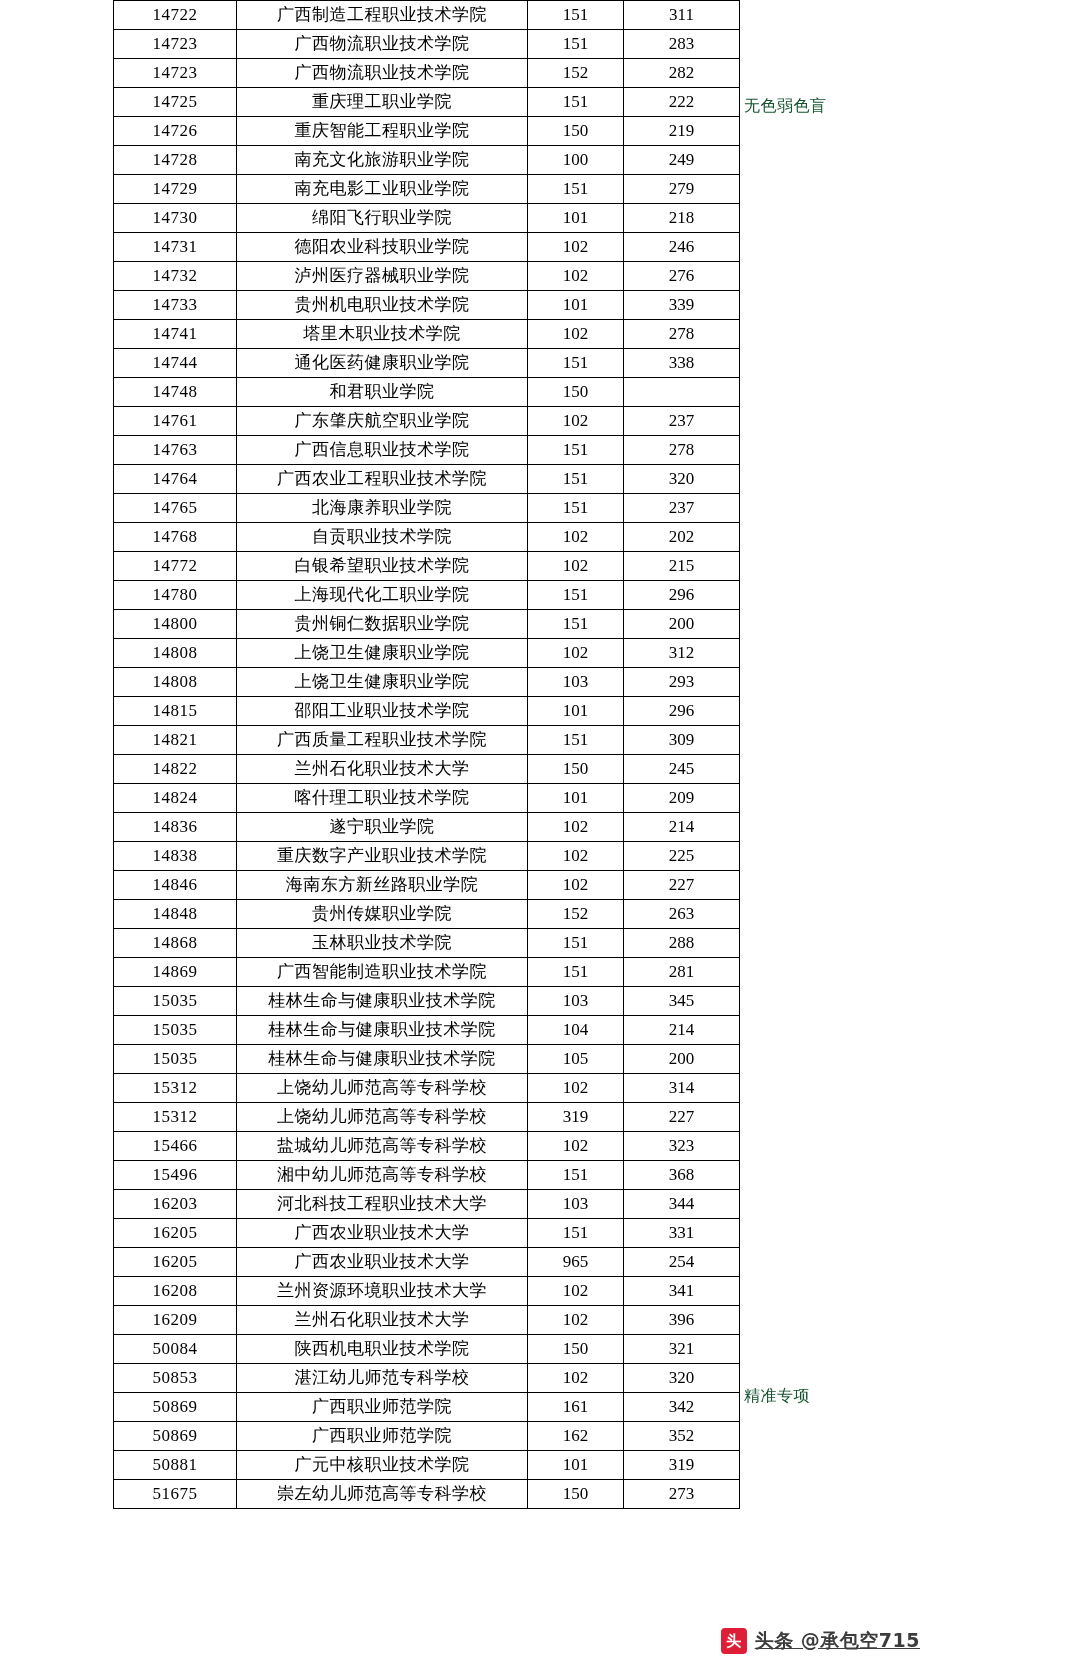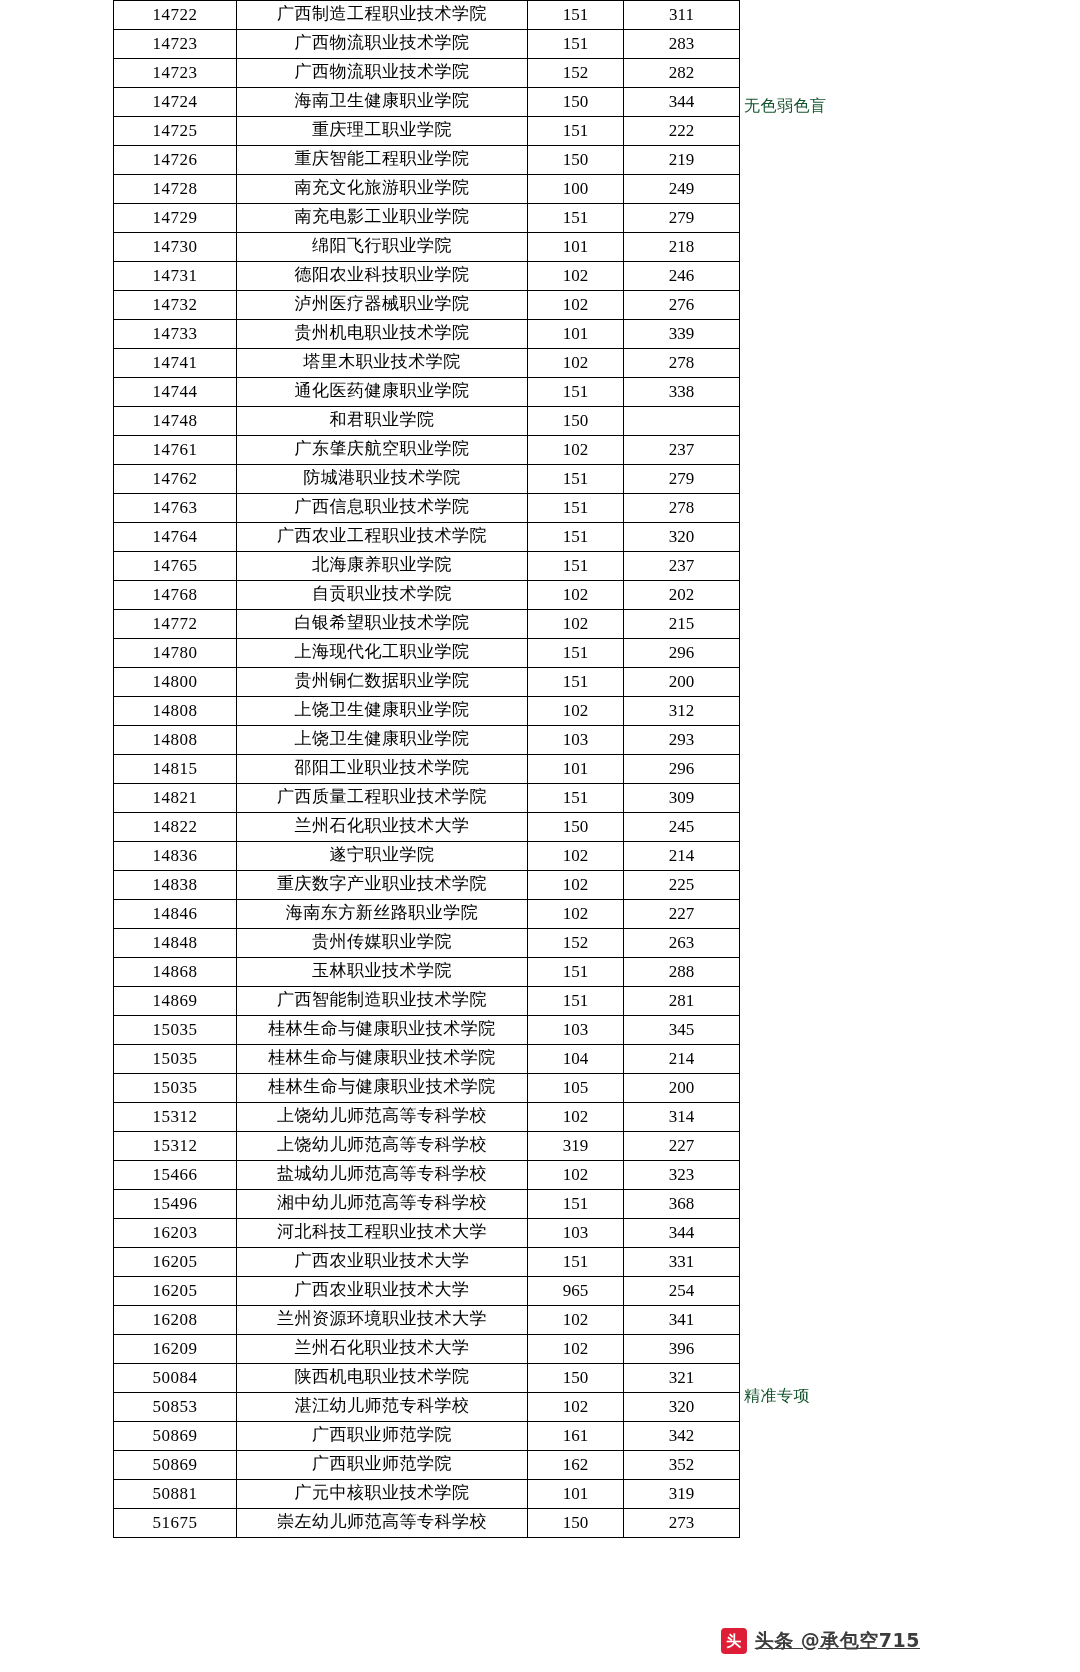"广西制造工程职业技术学院" td.col-name { font-family: Liberation Mono, monospace -> Liberation Serif, serif }
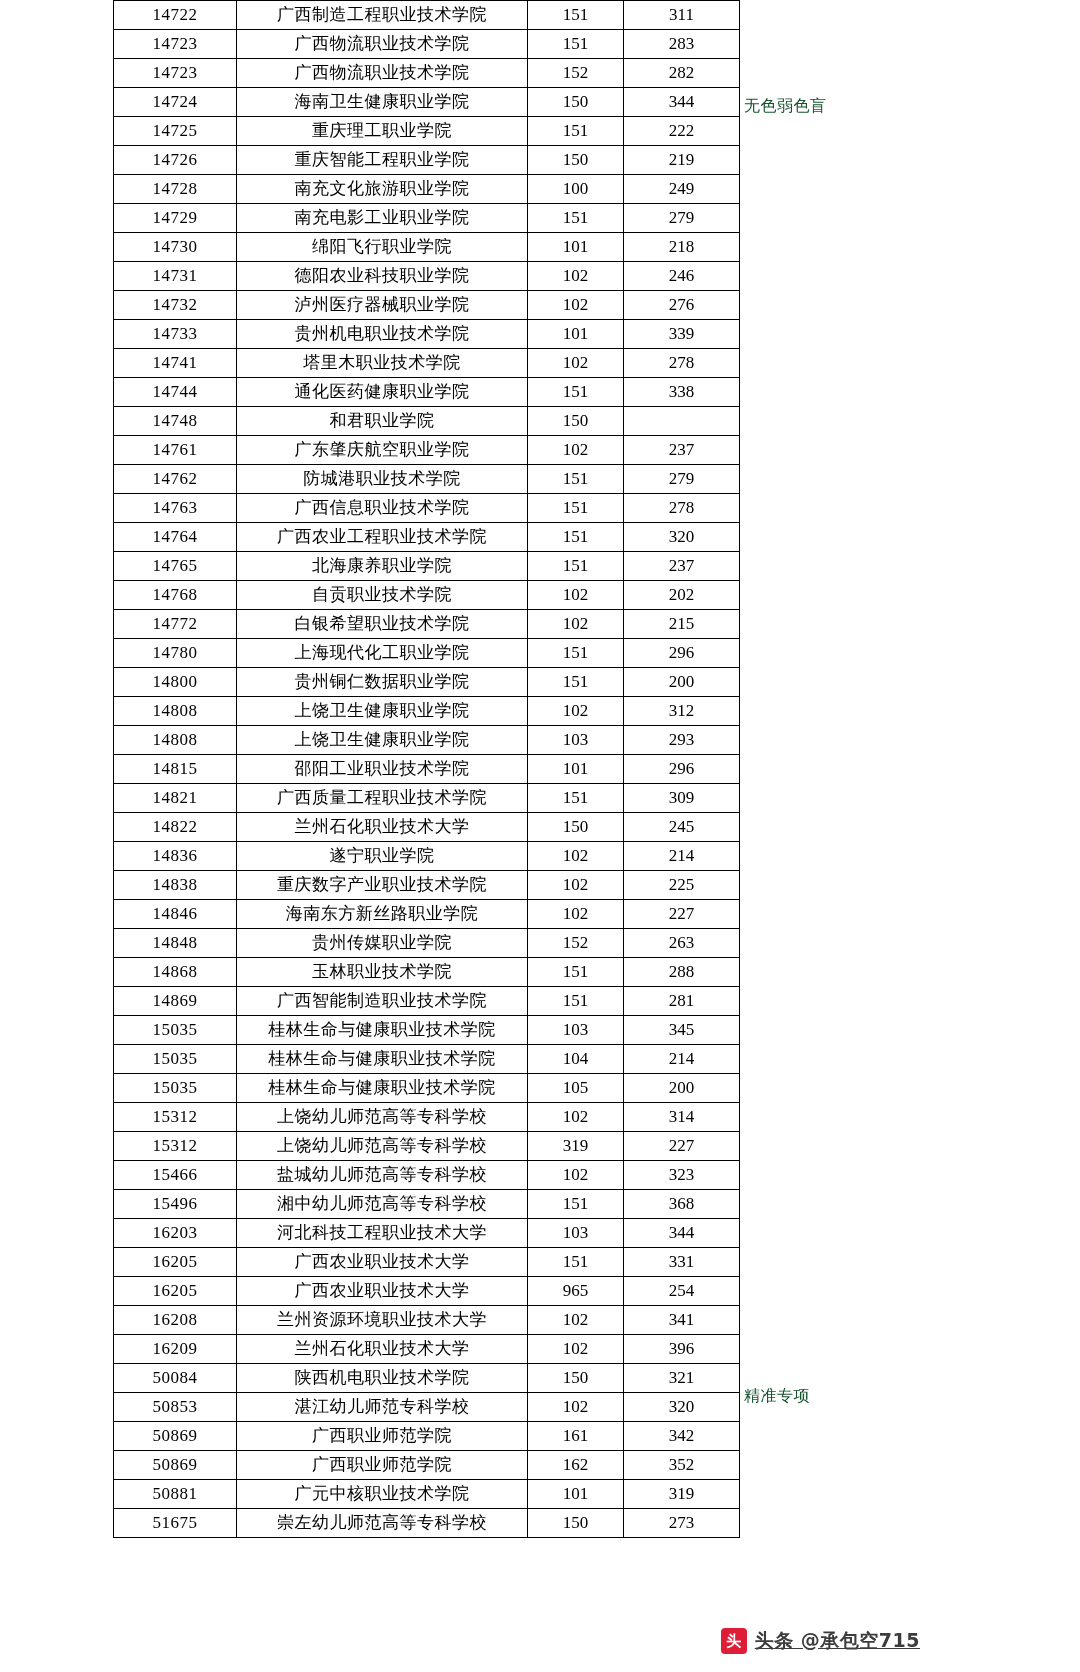"14724" tr { html: <tr> <td>14724</td> <td>海南卫生健康职业学院</td> <td>150</td> <td>344</td> </tr> -> none }
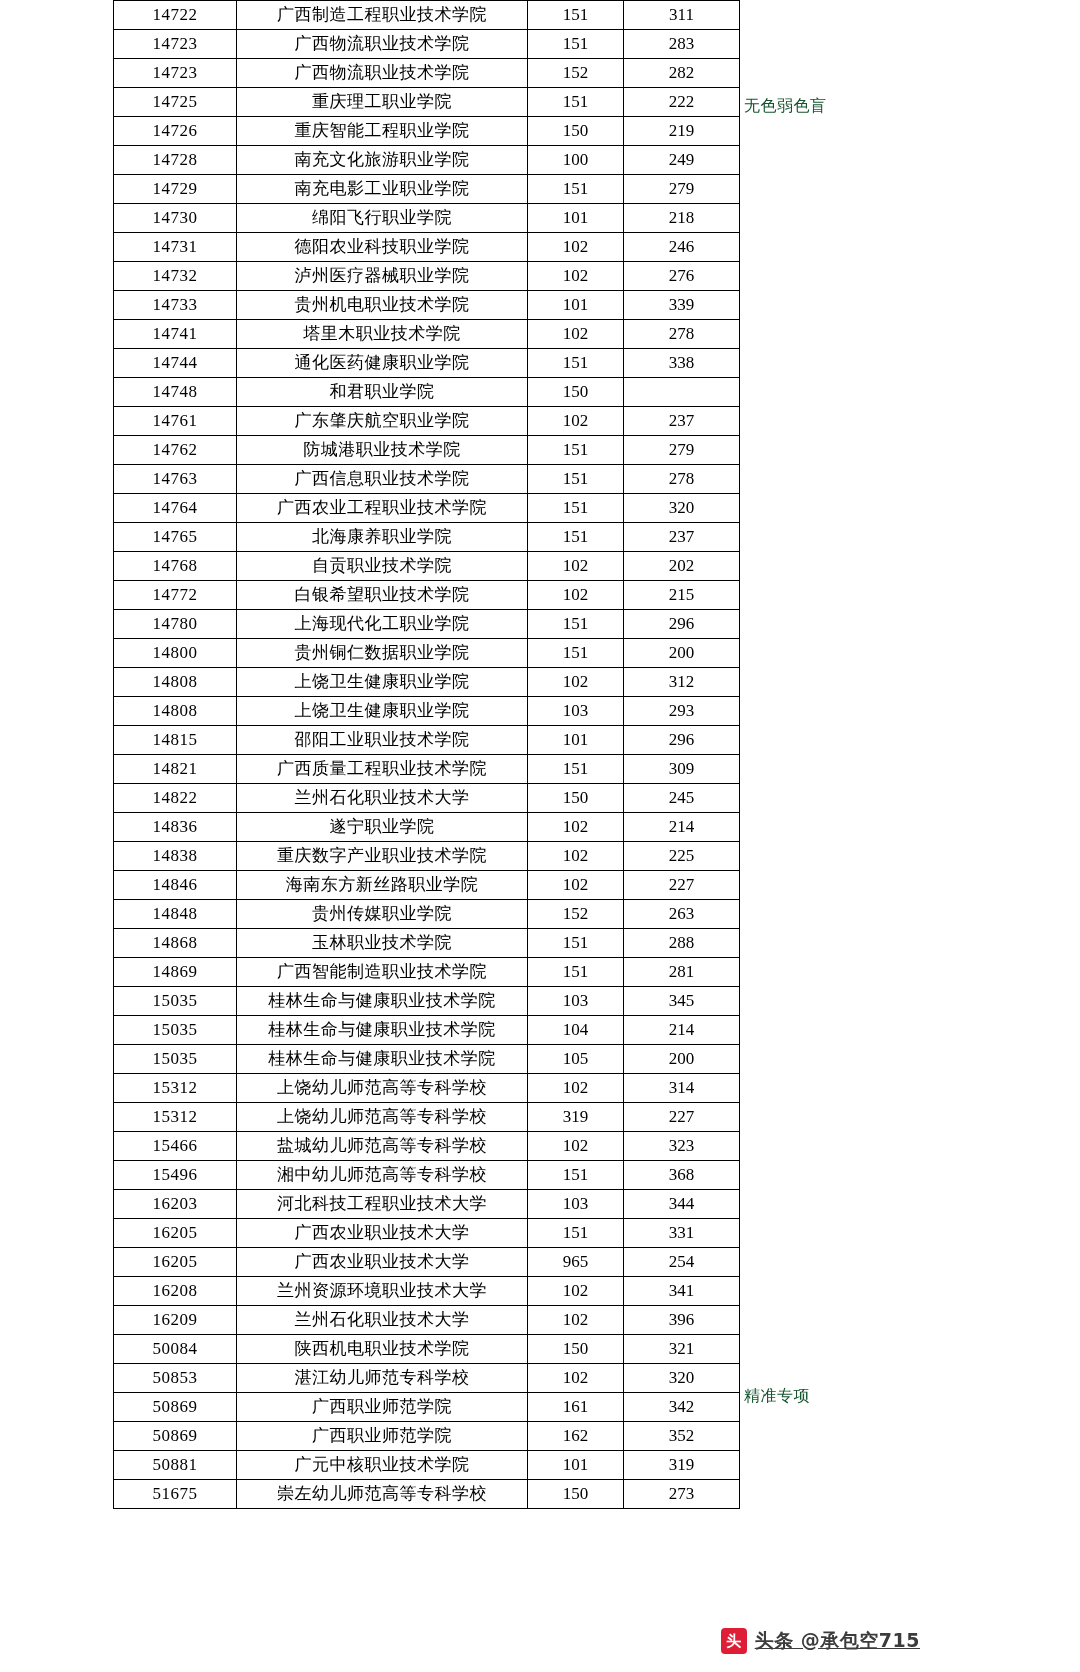"14762" tr { html: <tr> <td>14762</td> <td>防城港职业技术学院</td> <td>151</td> <td>279</td> </tr> -> none }
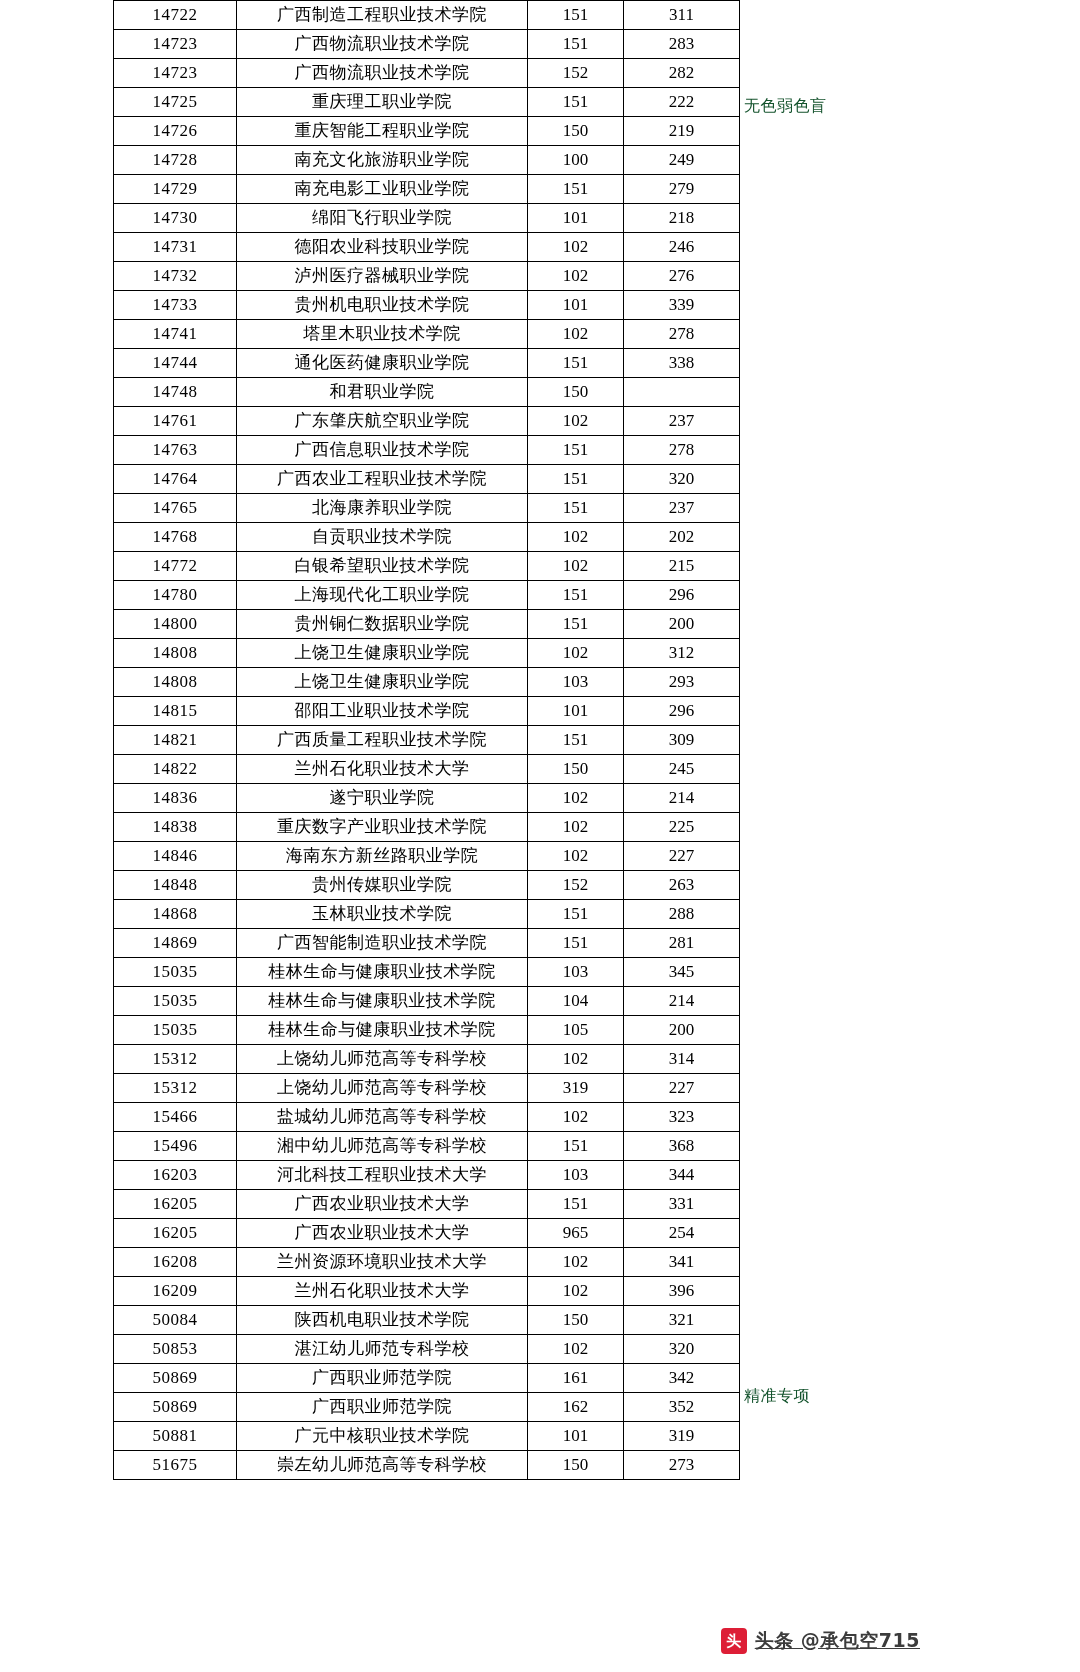"14824" tr { html: none -> <tr> <td>14824</td> <td>喀什理工职业技术学院</td> <td>101</td> <td>209</td> </tr> }
